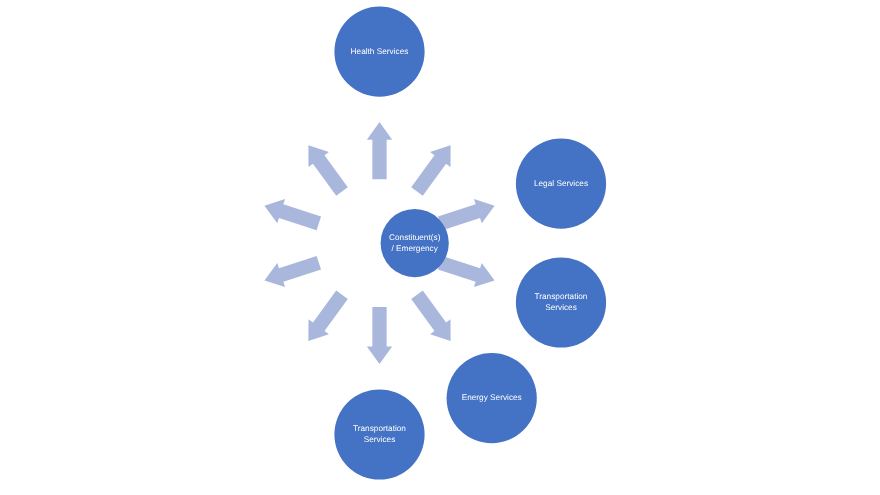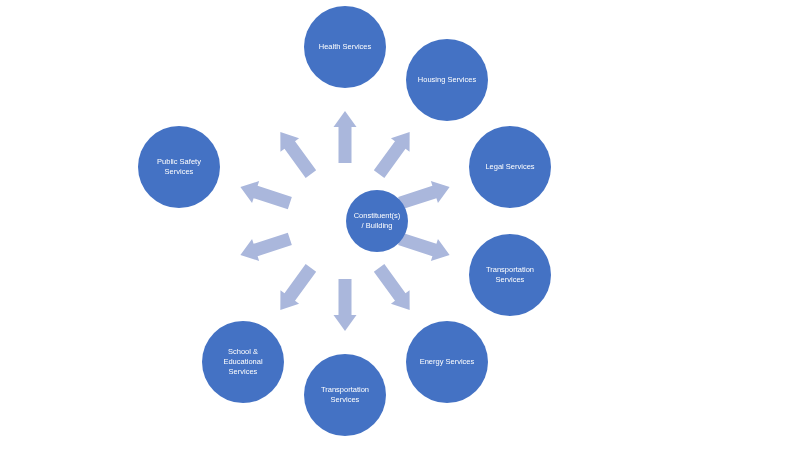"Housing Services" div.node { html: <div> <span>Housing Services</span> </div> -> none }
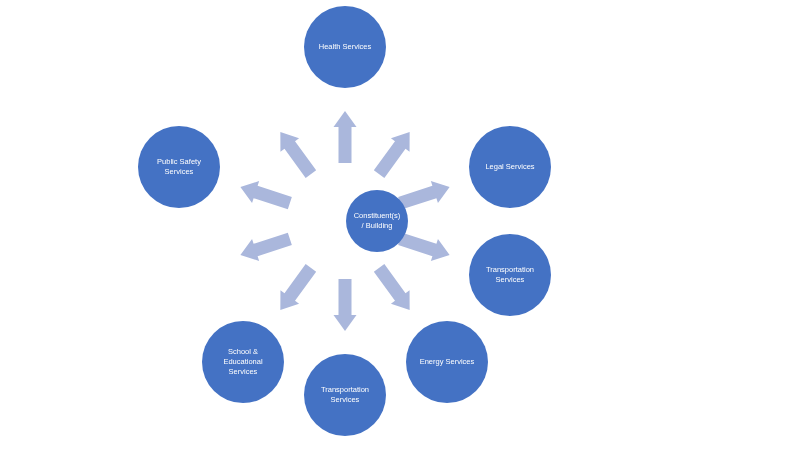"Public Safety Services" div.node { html: <div> <span>Public Safety Services</span> </div> -> none }
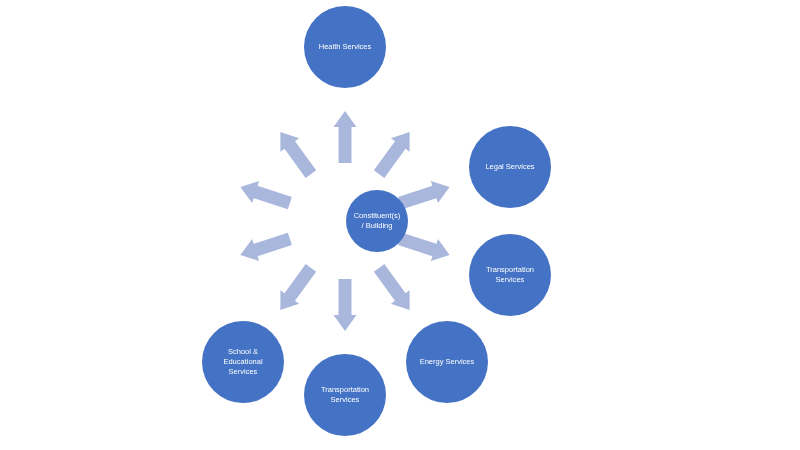"/ Building" span.line { text: Building -> Emergency }
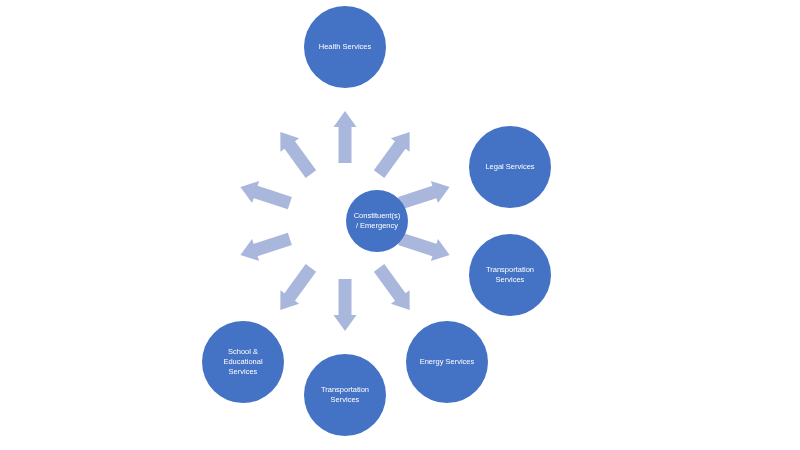"School & Educational Services" div.node { html: <div> <span>School &amp; Educational Services</span> </div> -> none }
